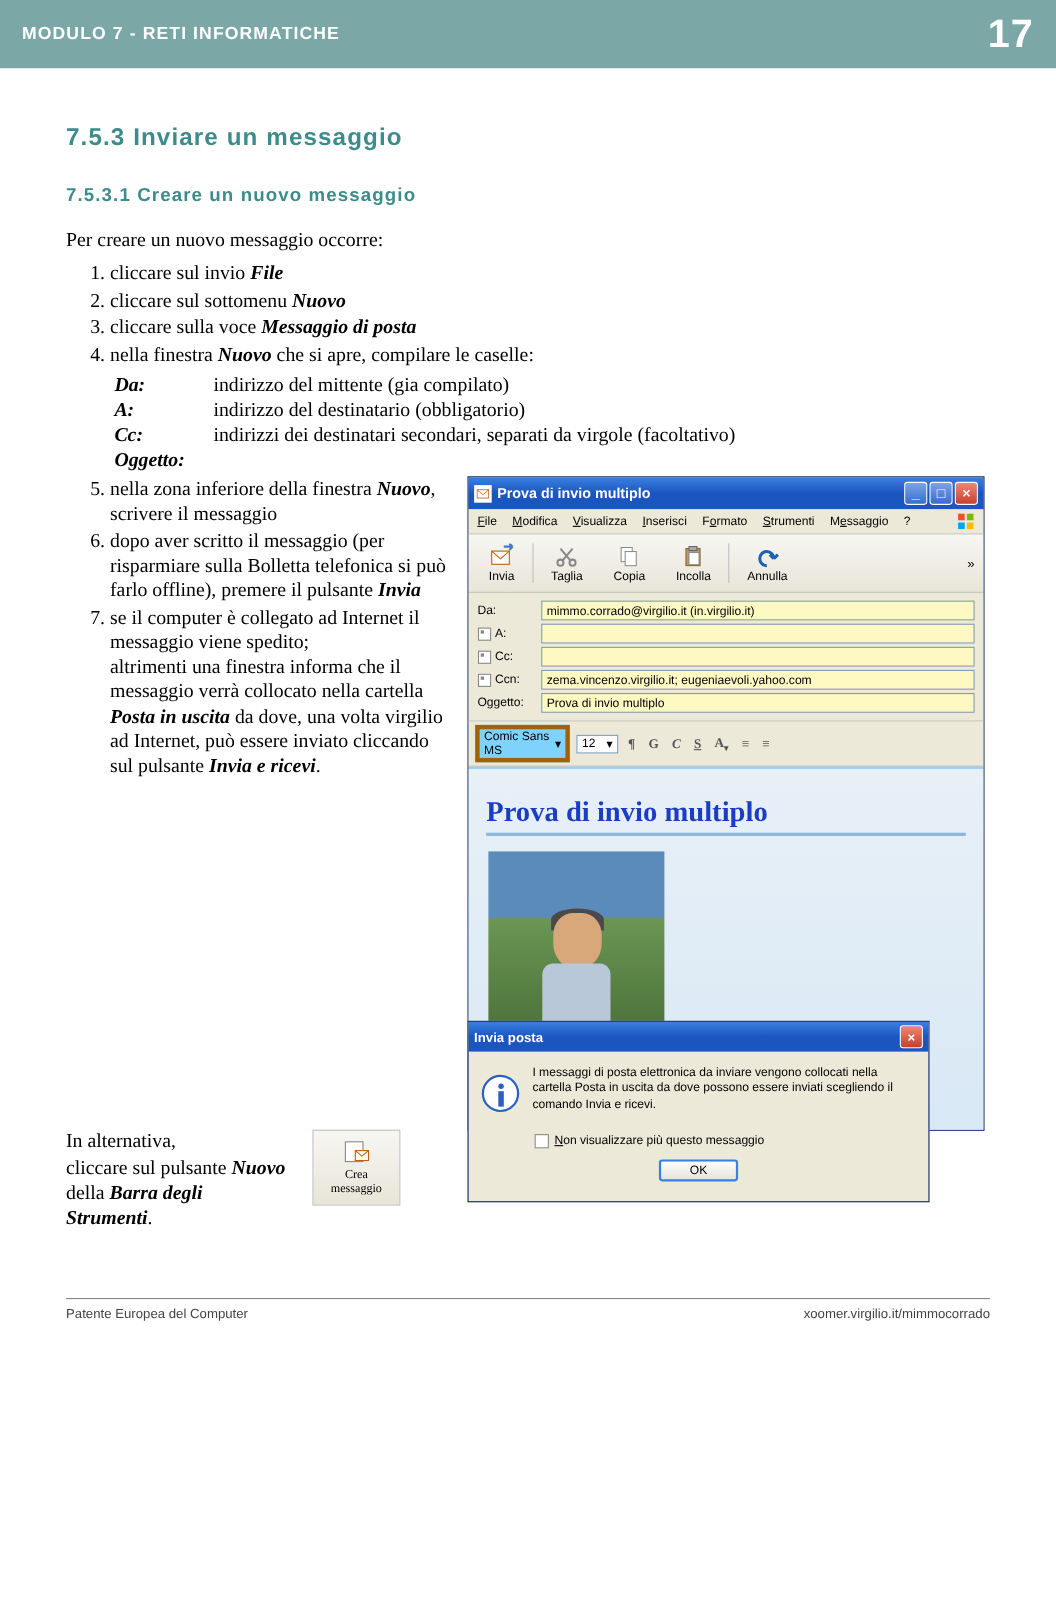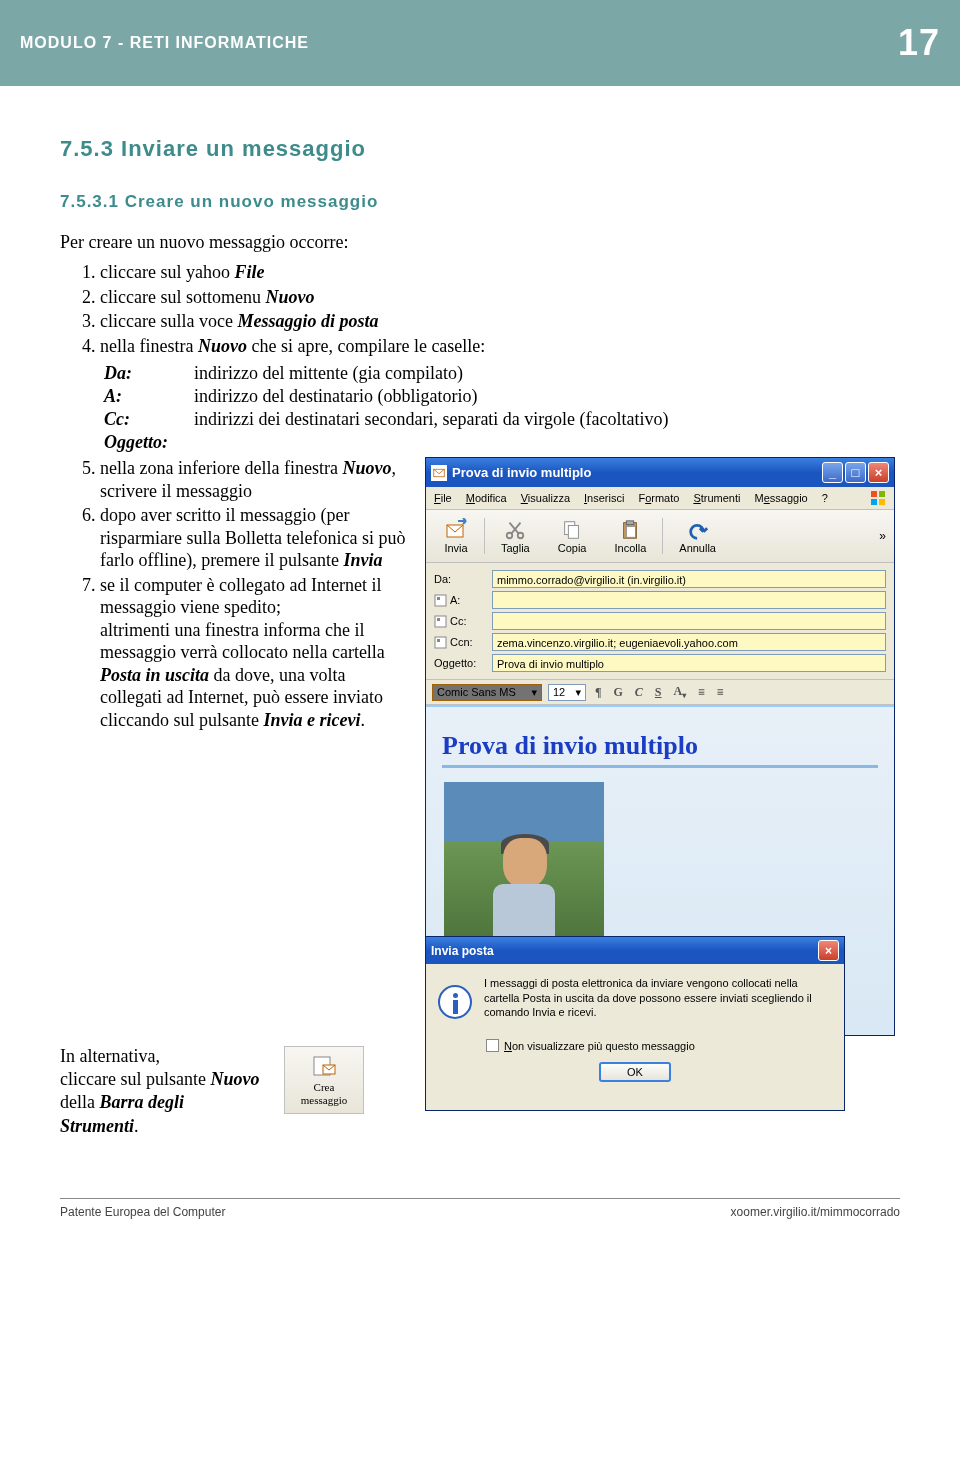"MODULO 7 - RETI INFORMATICHE" .header-bar { padding: 22px 20px -> 10px 20px }
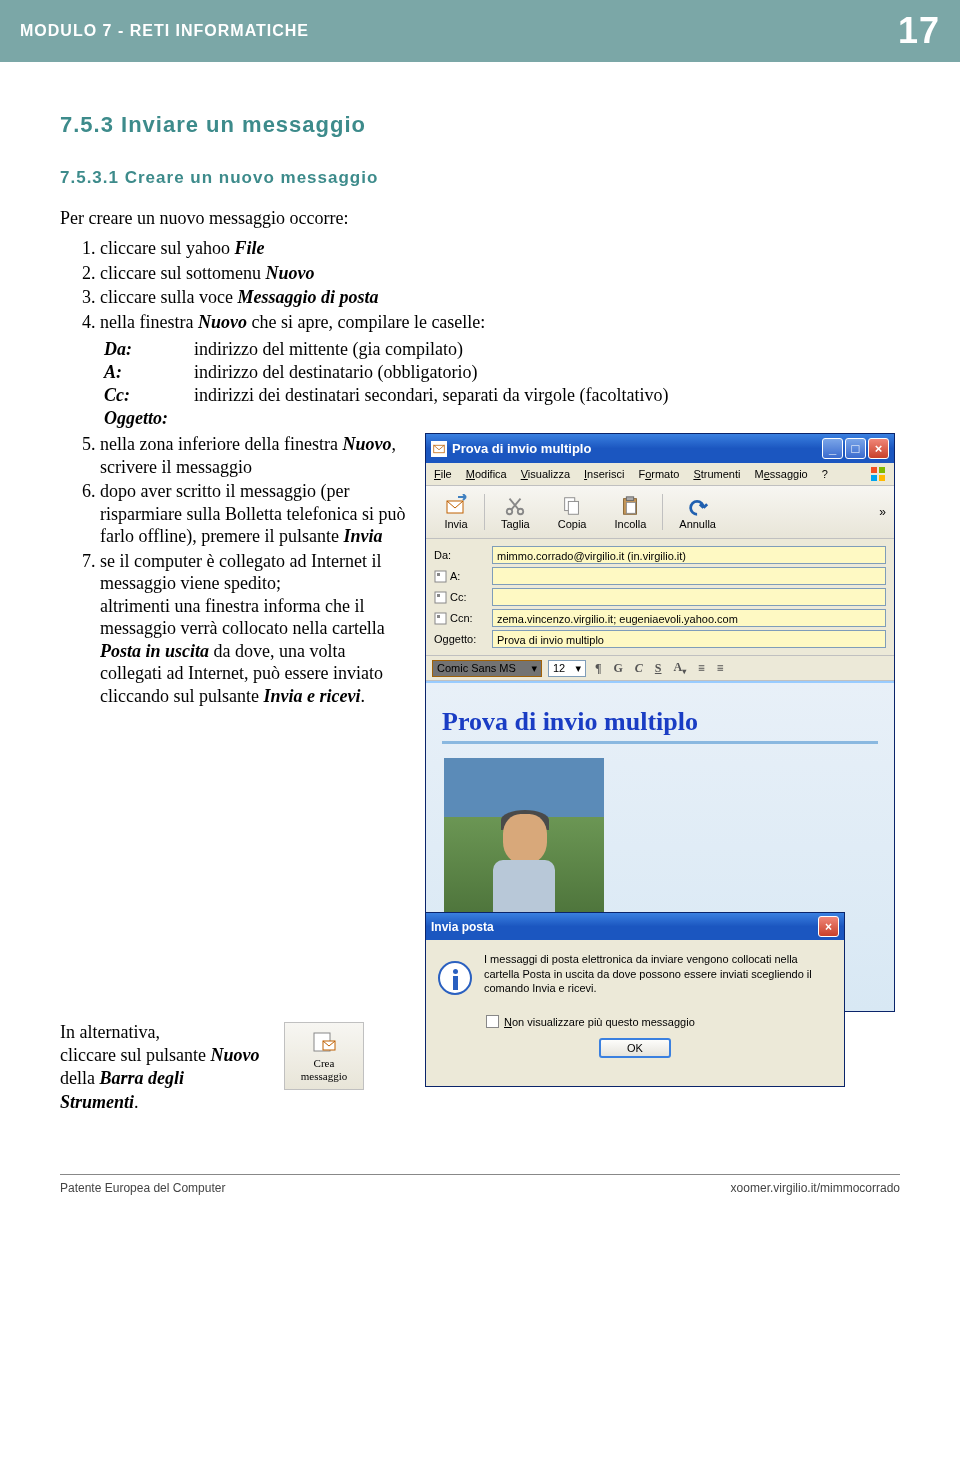"cliccare sul yahoo" span { text: yahoo -> invio }
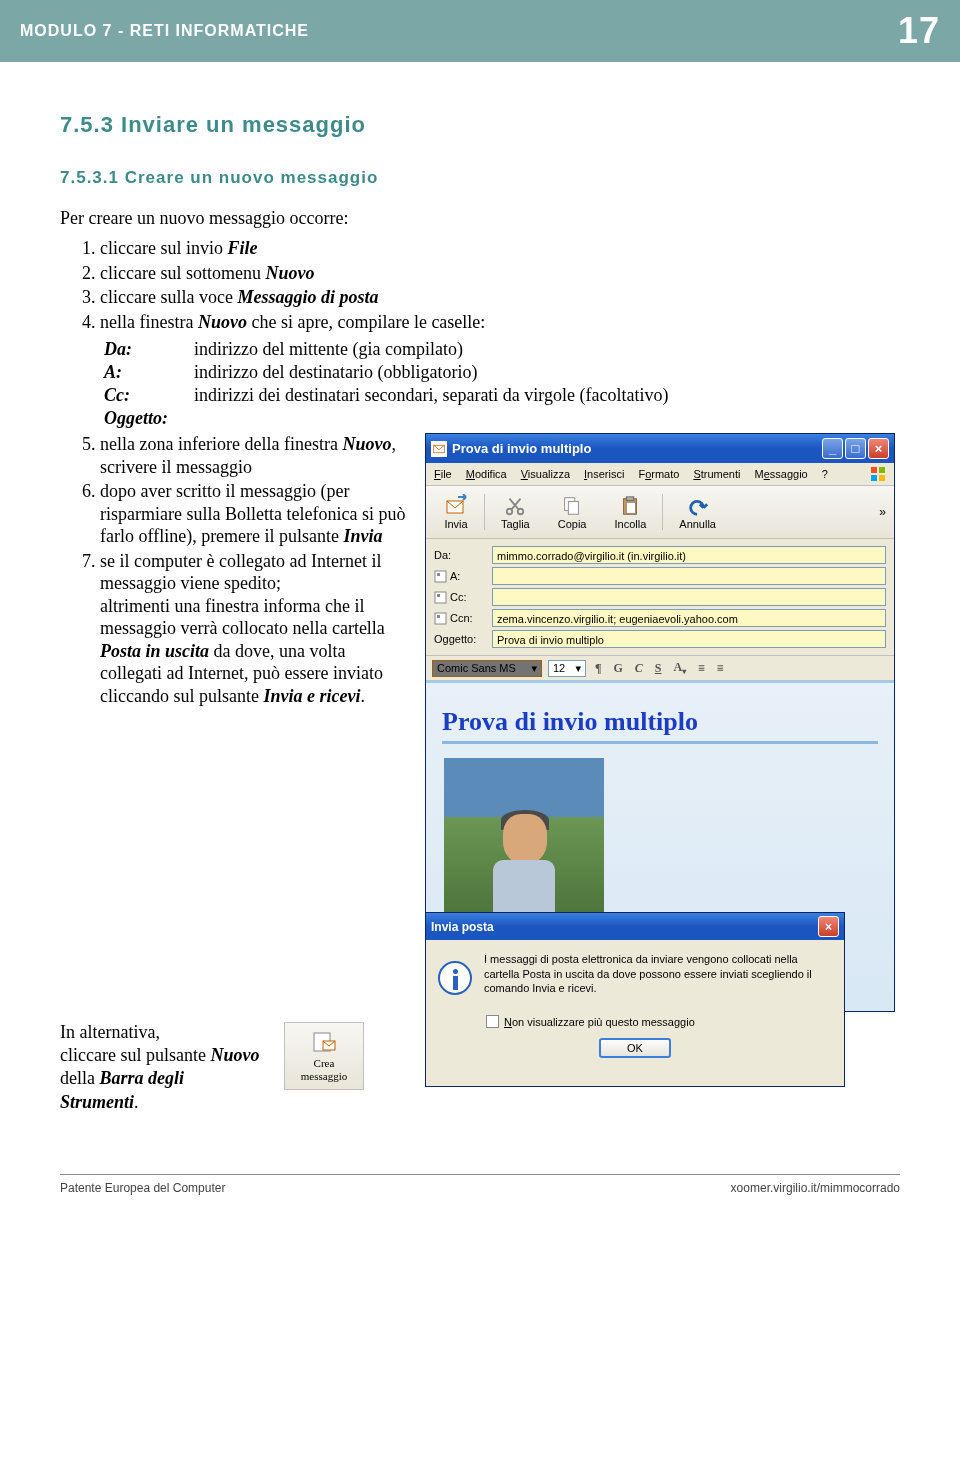"da dove, una volta collegati" span { text: collegati -> virgilio }
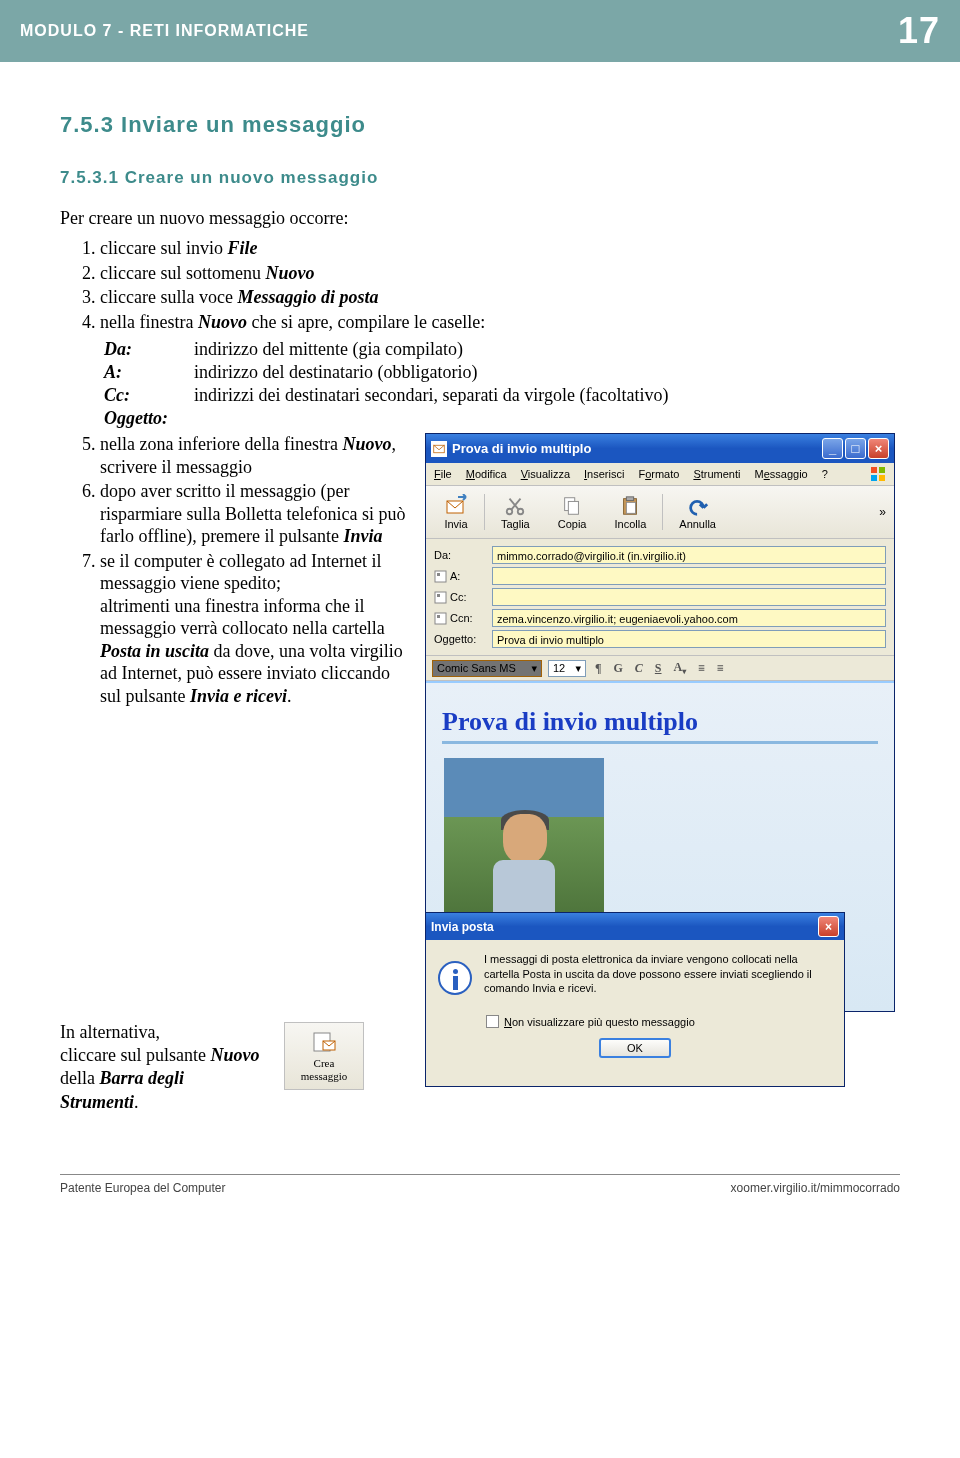"Comic Sans MS" .fmtbar .fontsel { background: #737373 -> #7dd3fc; border: 1px solid #a16207 -> 4px solid #a16207; width: 110px -> 86px }
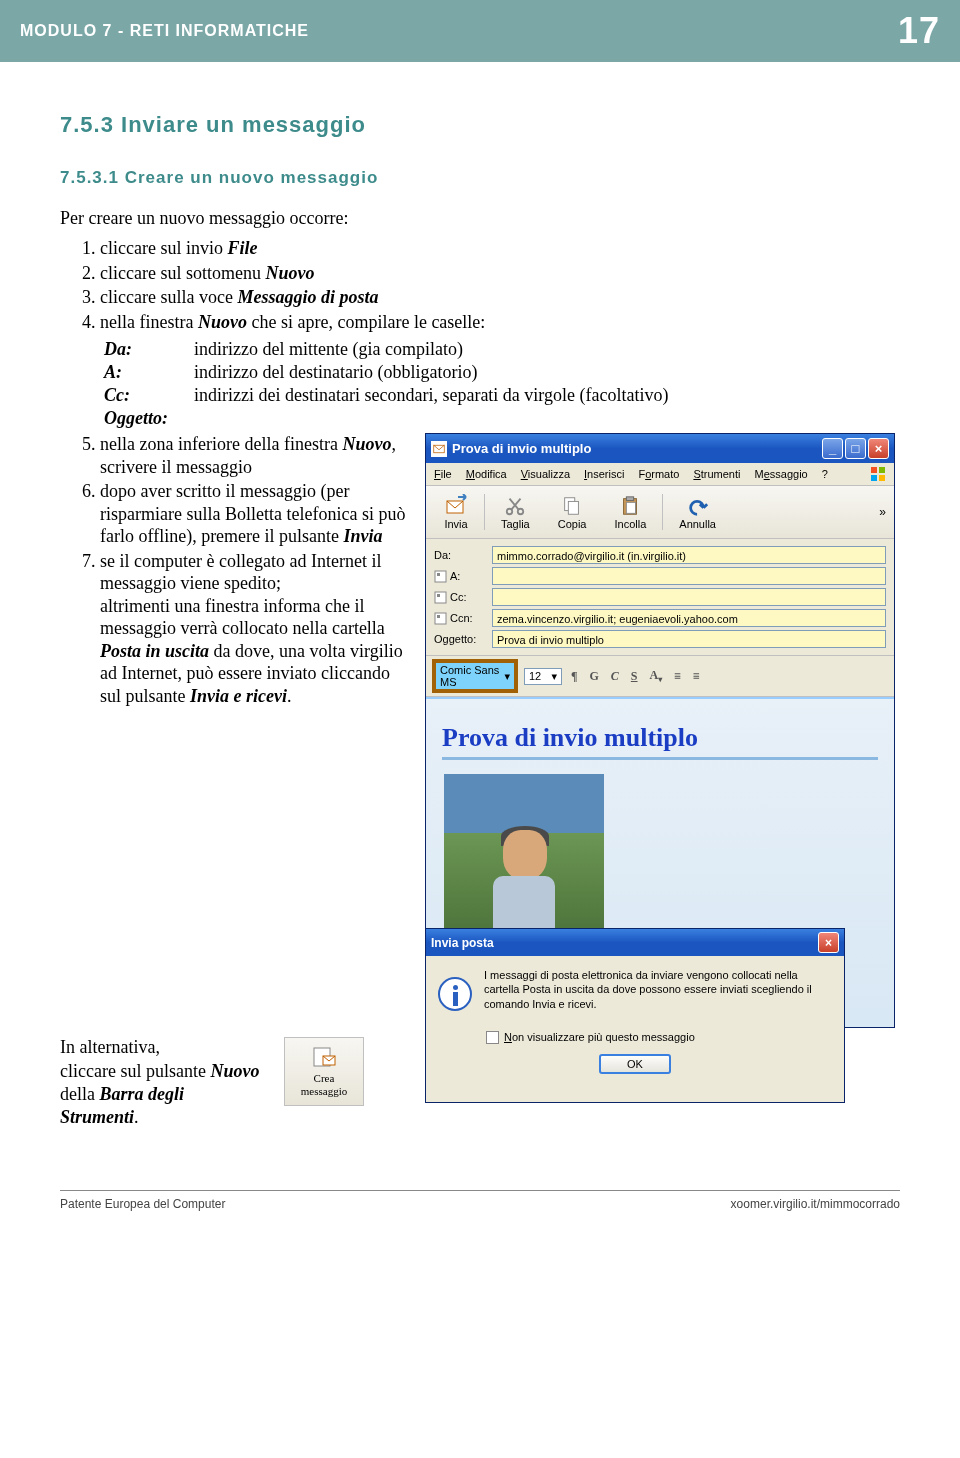"OK" .dialog .dbuttons { padding: 10px 0 28px 0 -> 10px 0 18px 0 }
